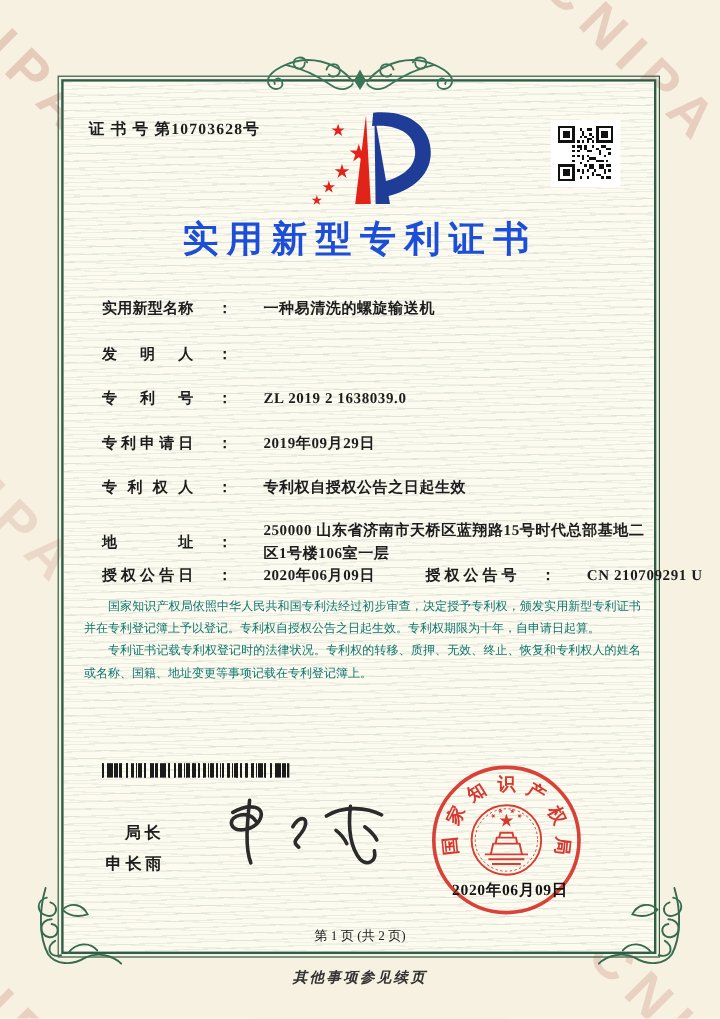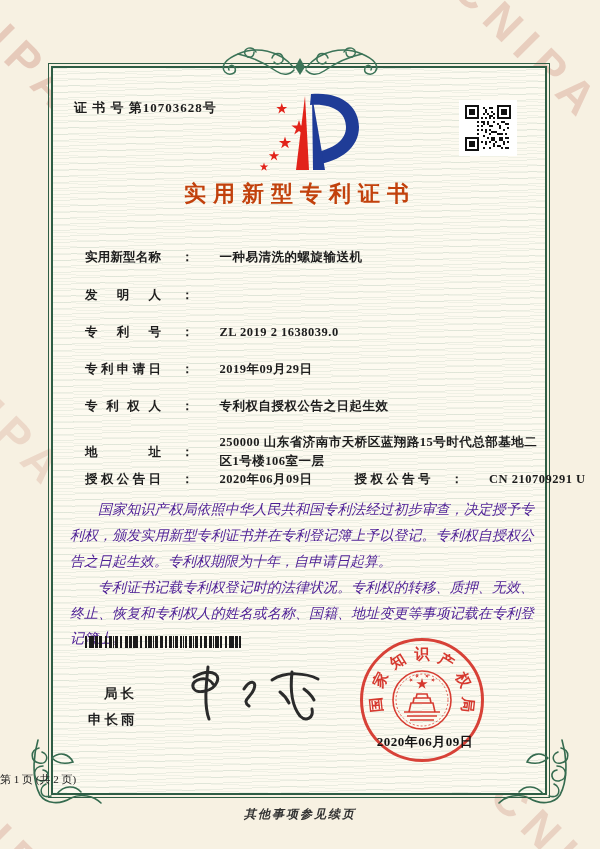"实用新型专利证书" .title { color: #c2410c -> #1d4ed8; font-size: 22px -> 30px }
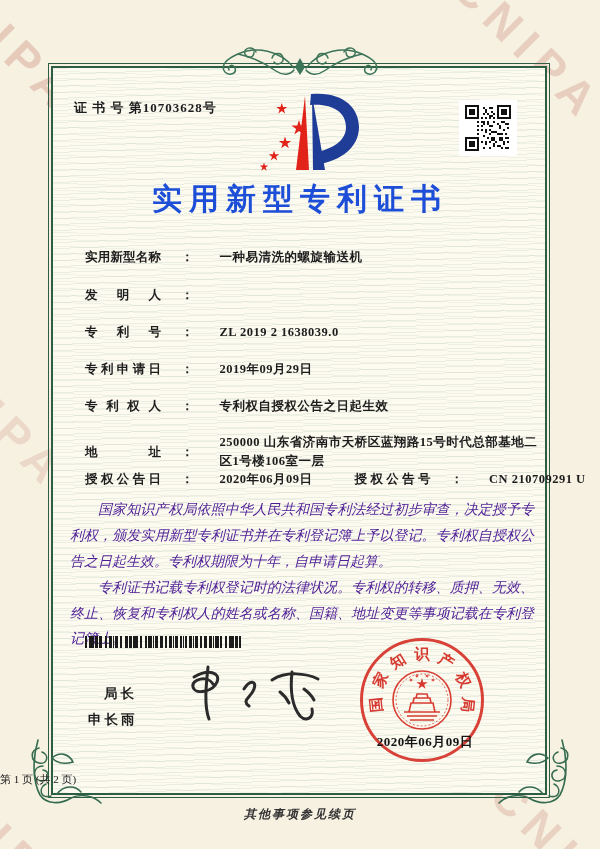"国家知识产权局依照中华人民共和国专利法经过初步审查，决定授予专利权，颁发实用新型" .body-text { color: #4c1d95 -> #0f766e; font-size: 14px -> 10px; font-style: italic -> none }
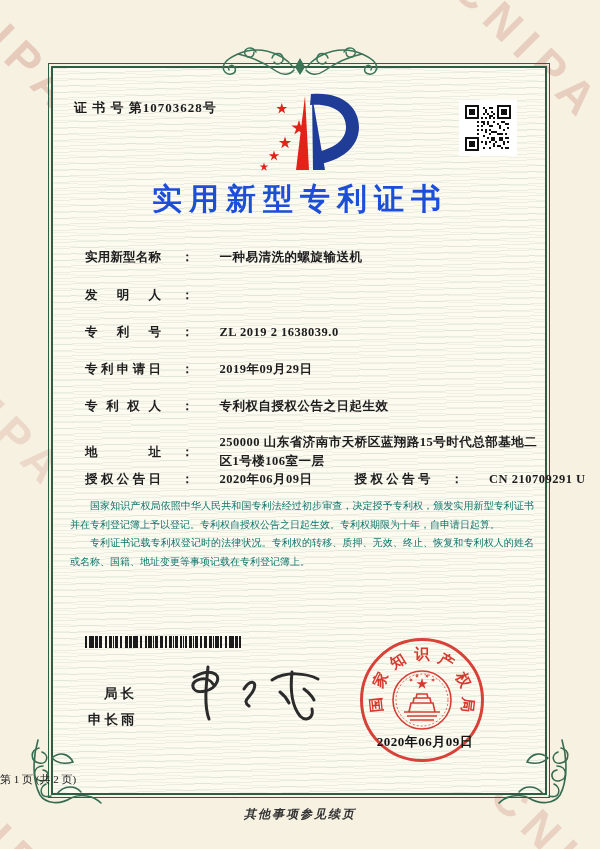"第 1 页 (共 2" .page-info { text-align: none -> center }
